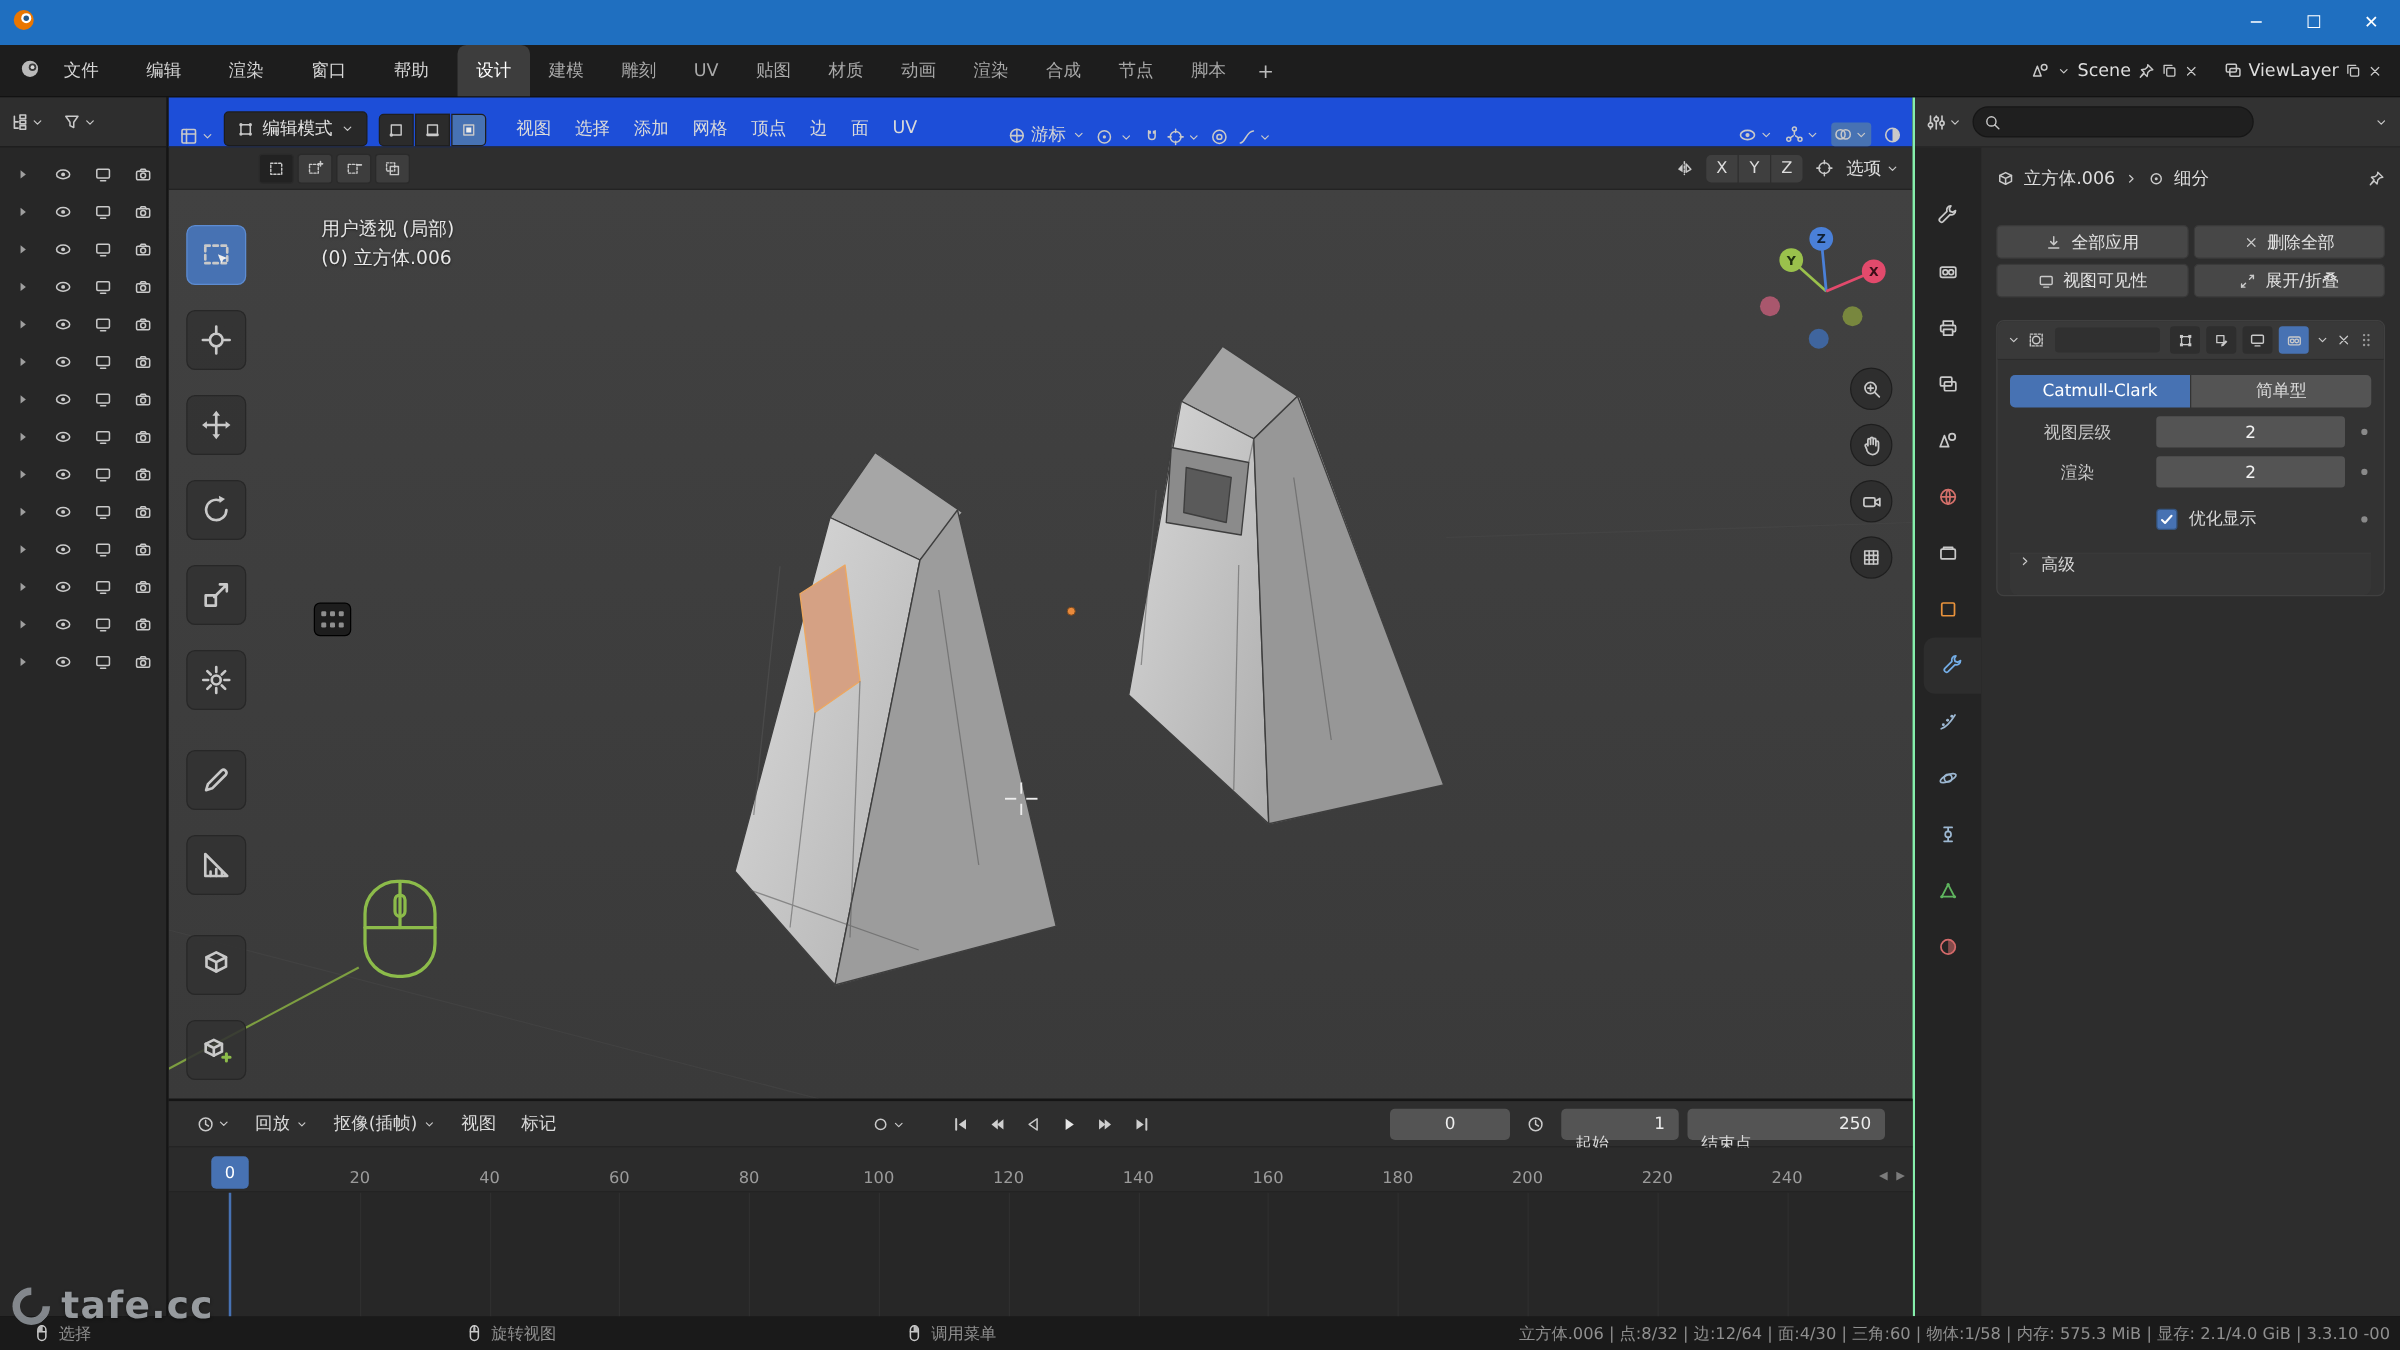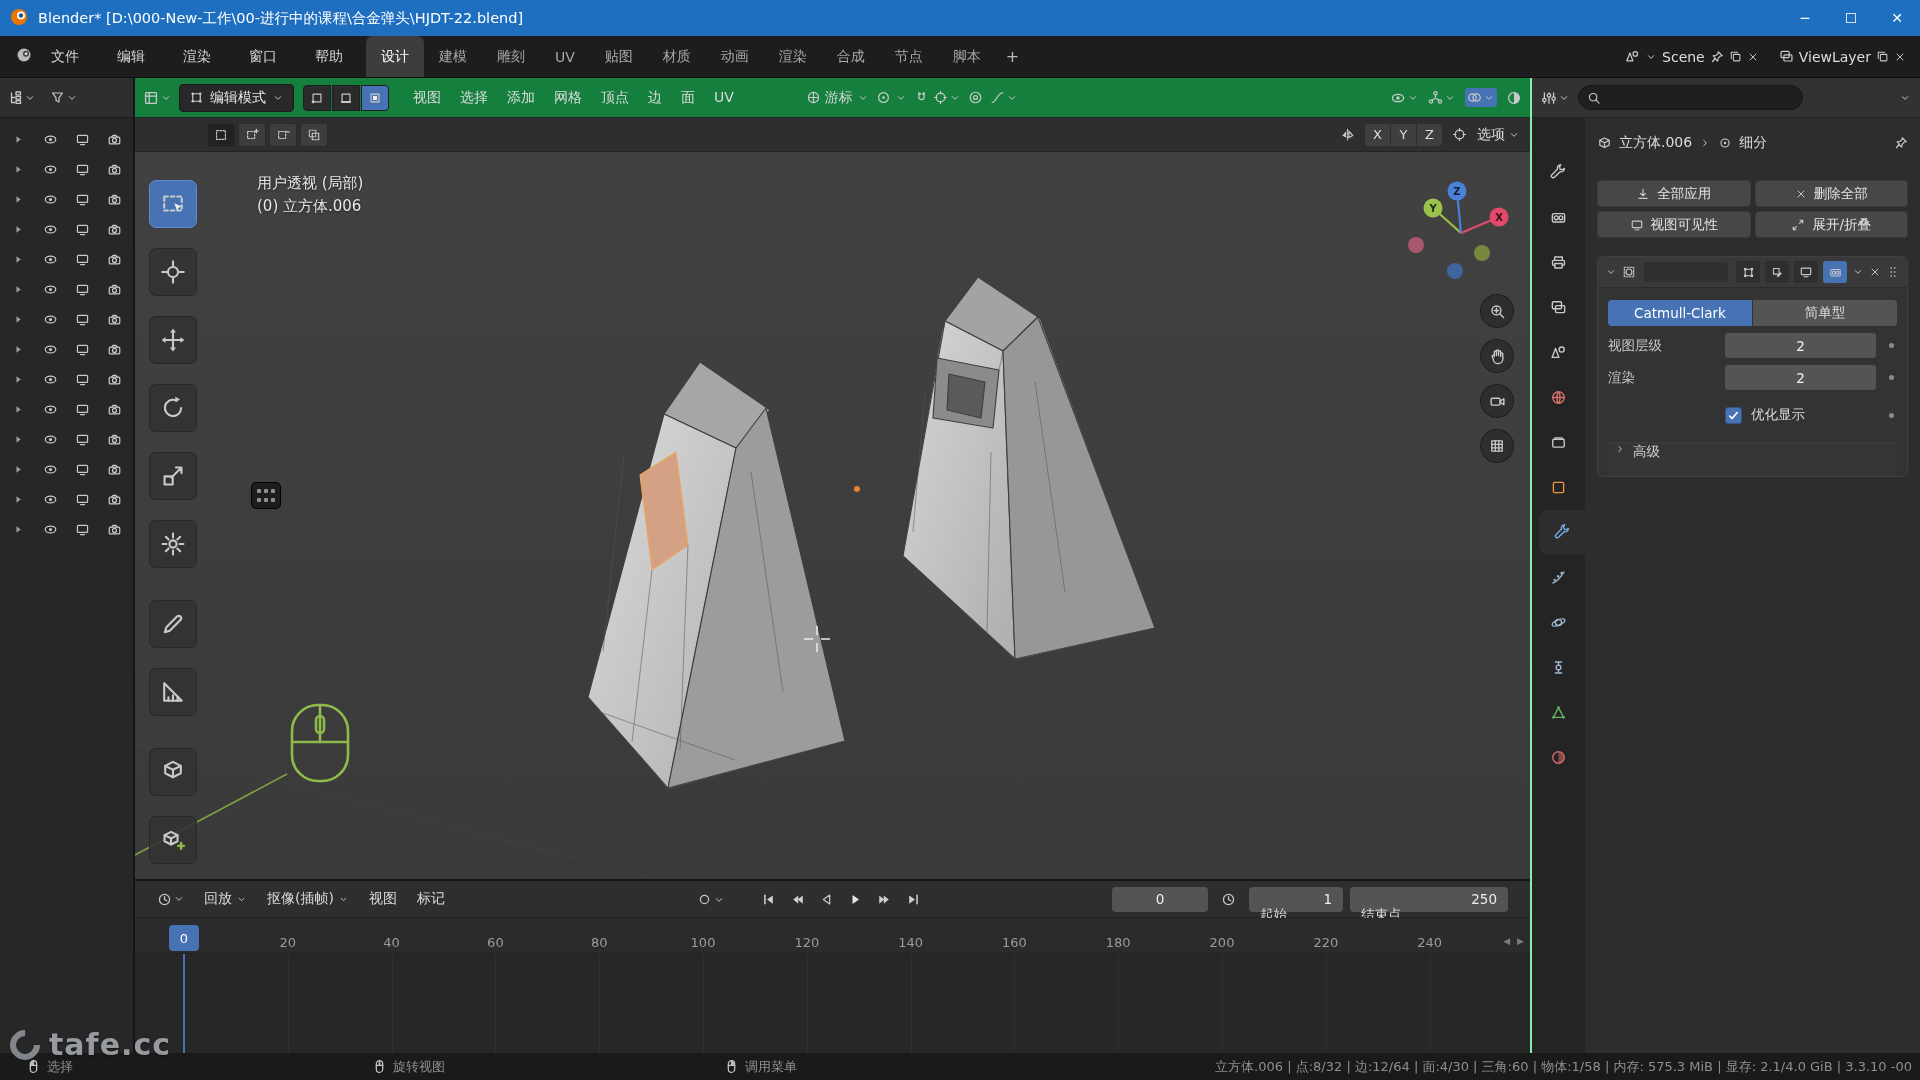"Blender*" span.tb-title { html: <span>Blender* [D:\000-New-工作\00-进行中的课程\合金弹头\HJDT-22.blend]</span> -> none }
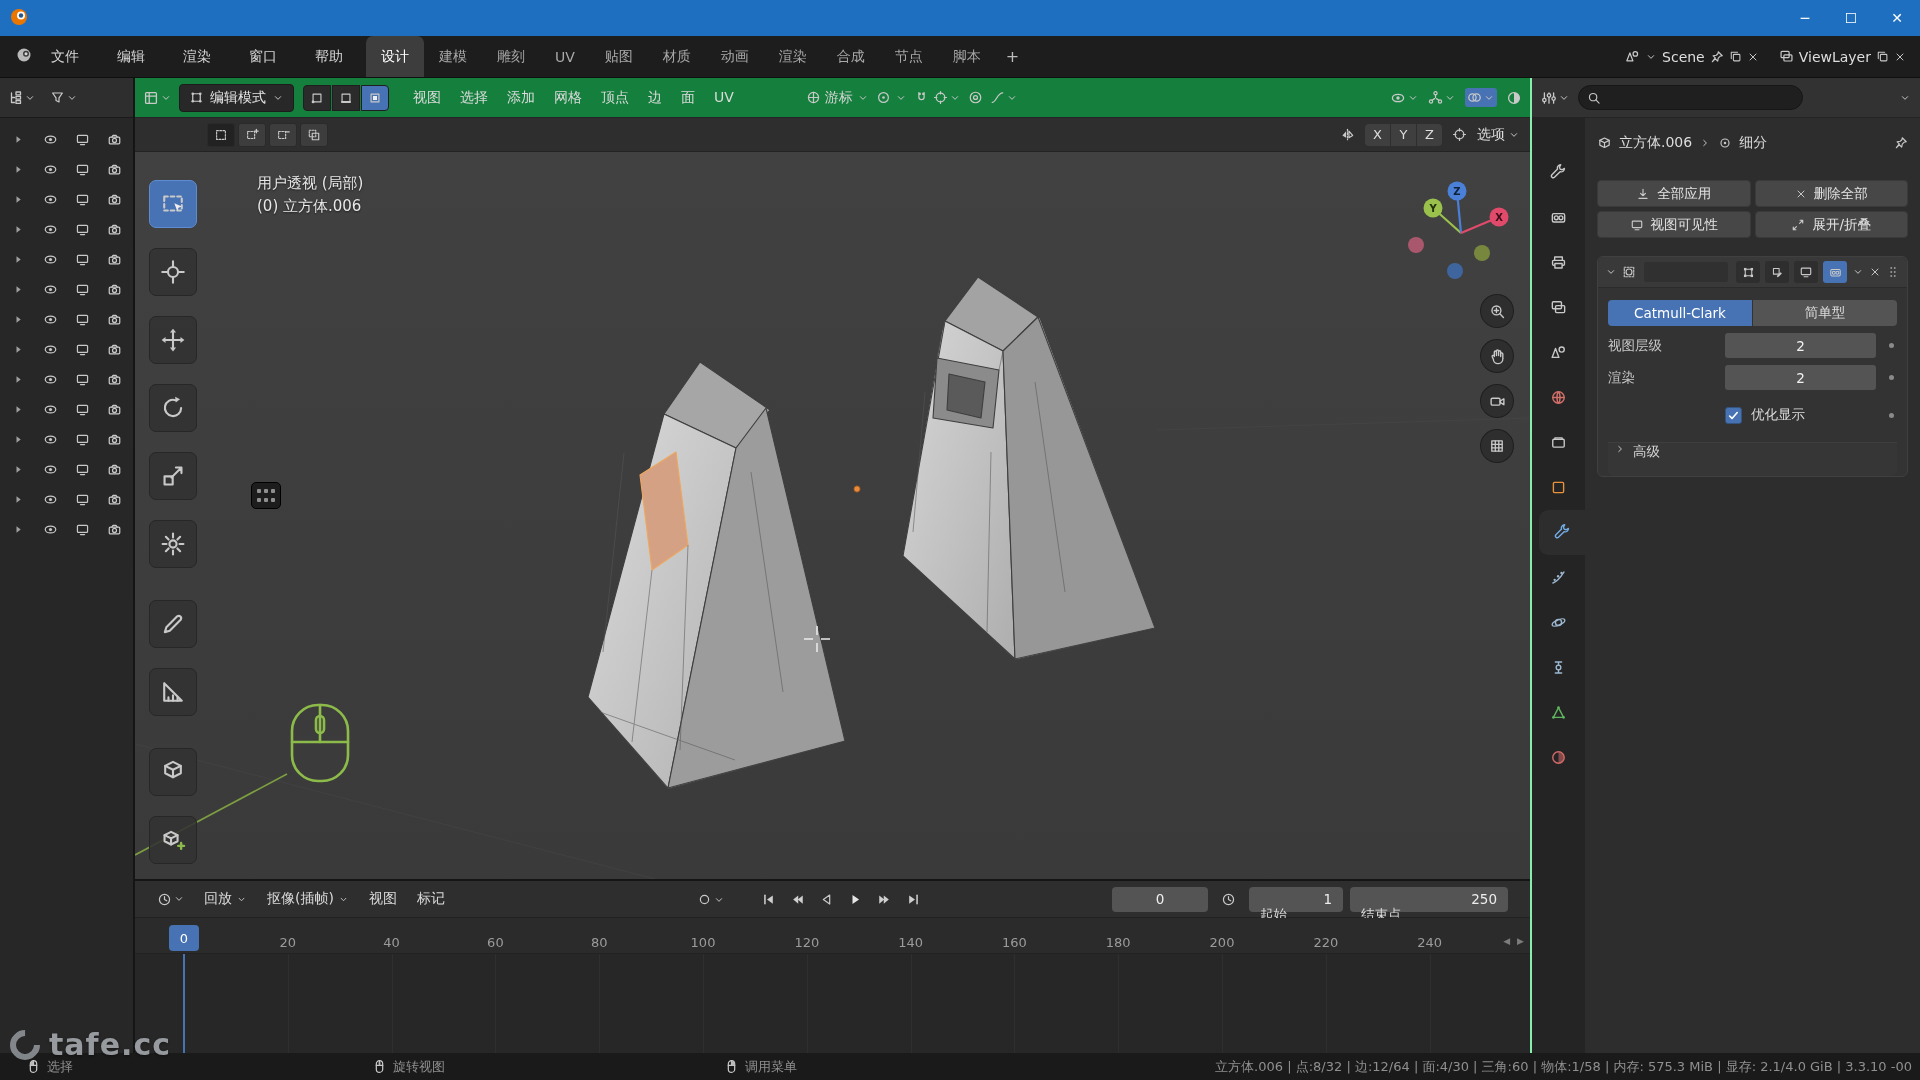"编辑模式" .vp-header { align-items: center -> flex-end; background: #15803d -> #1d4ed8 }
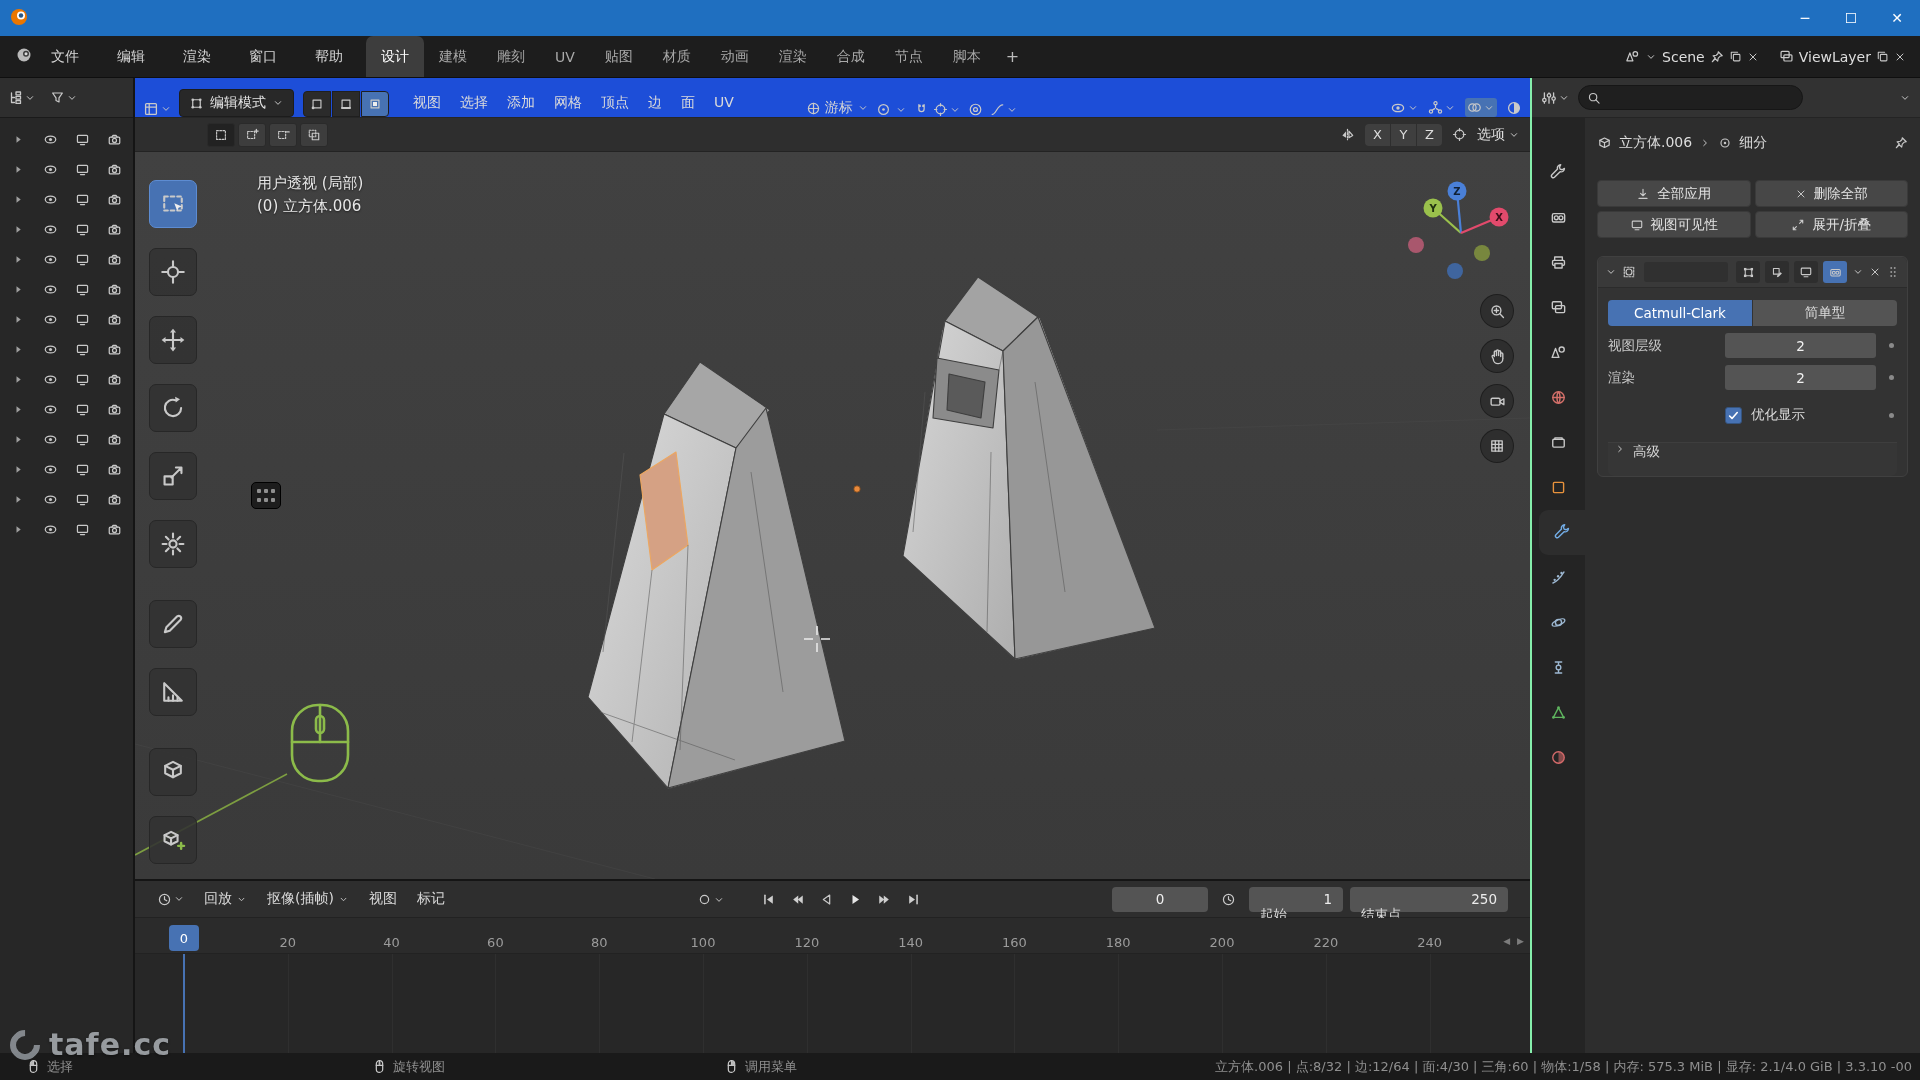"视图层级" .vlabel { text-align: left -> center }
